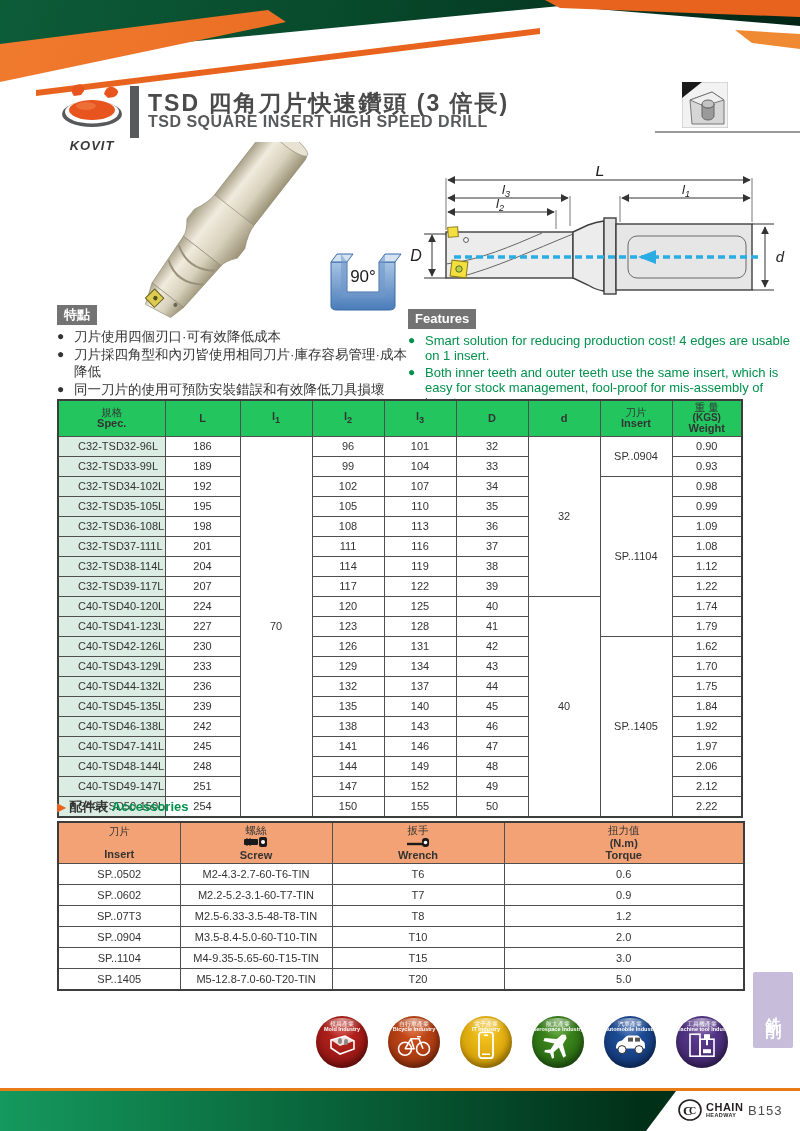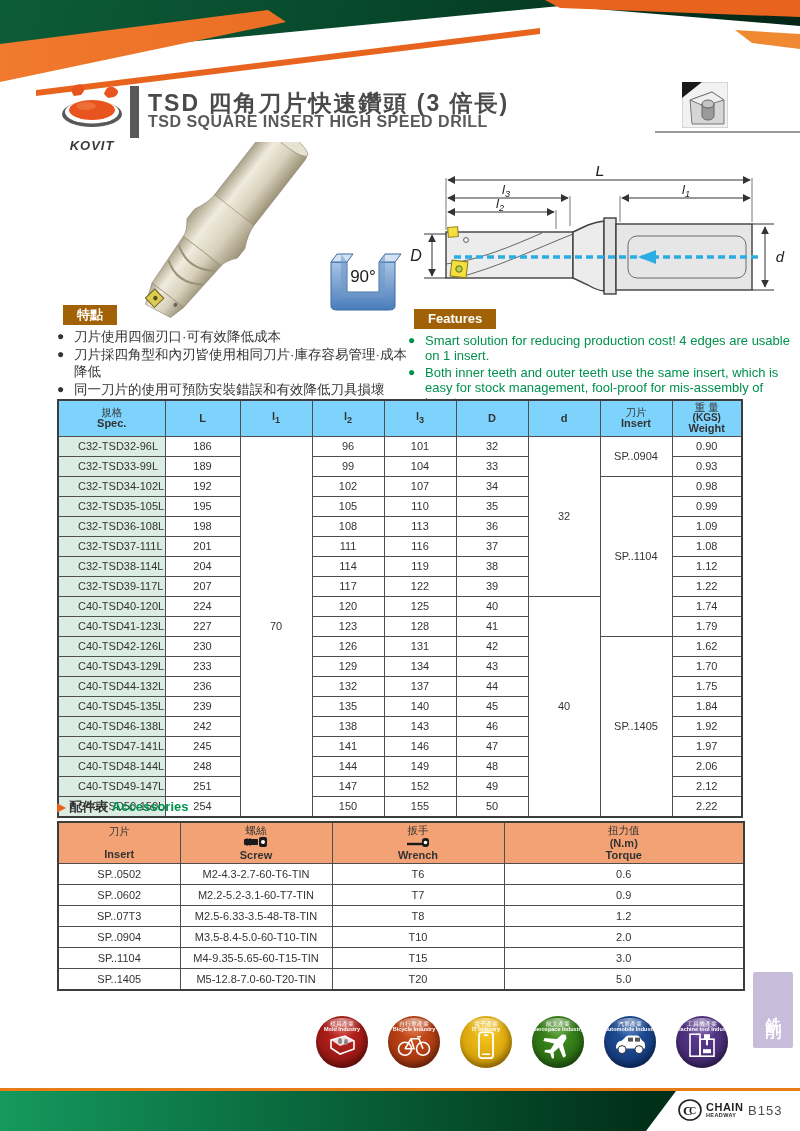"特點" .tag { background: #a16207 -> #737373; margin-left: 6px -> none; padding: 2px 14px -> 2px 7px }
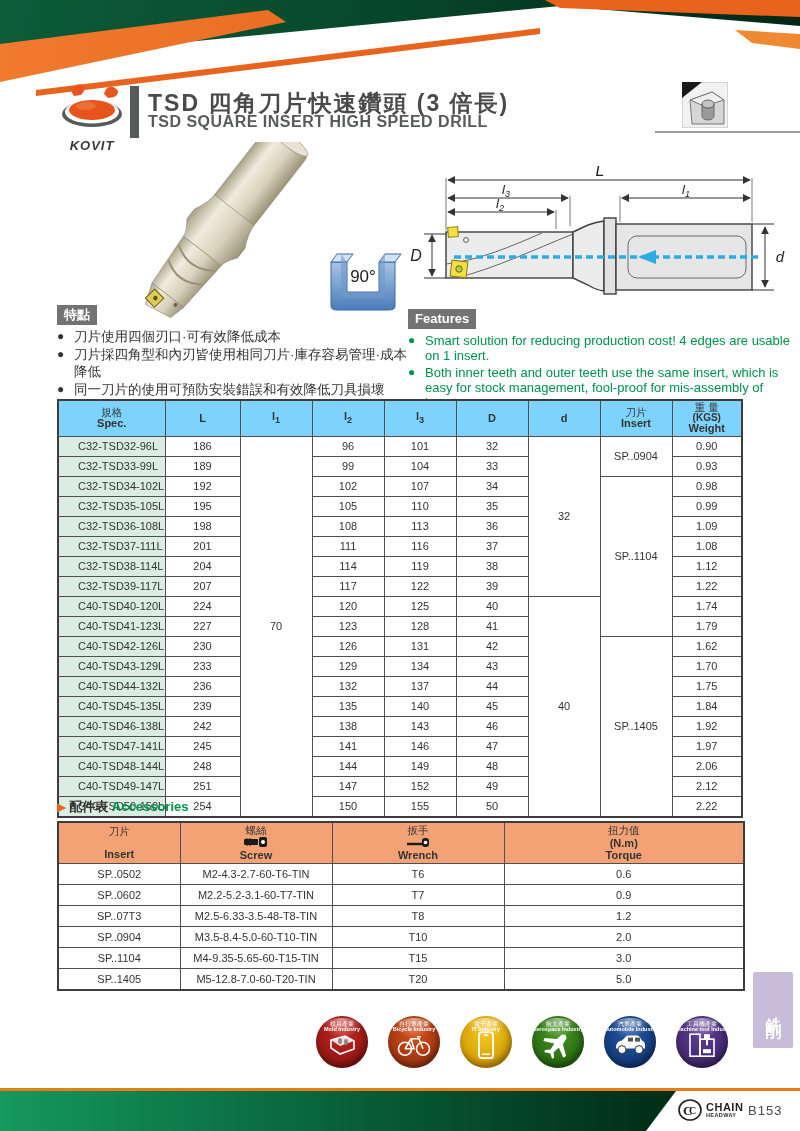"規格" .spec-table thead th { background: #7dd3fc -> #22c55e }
